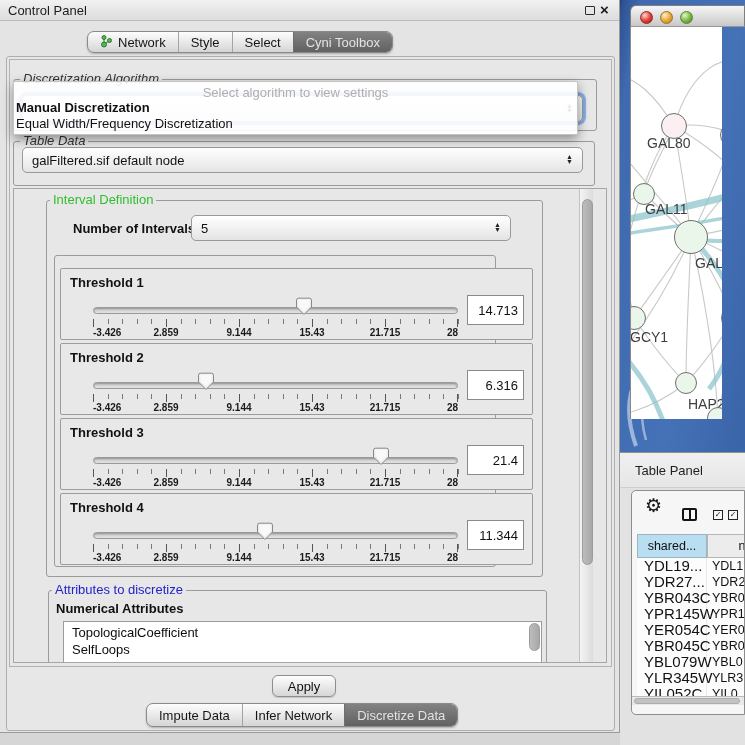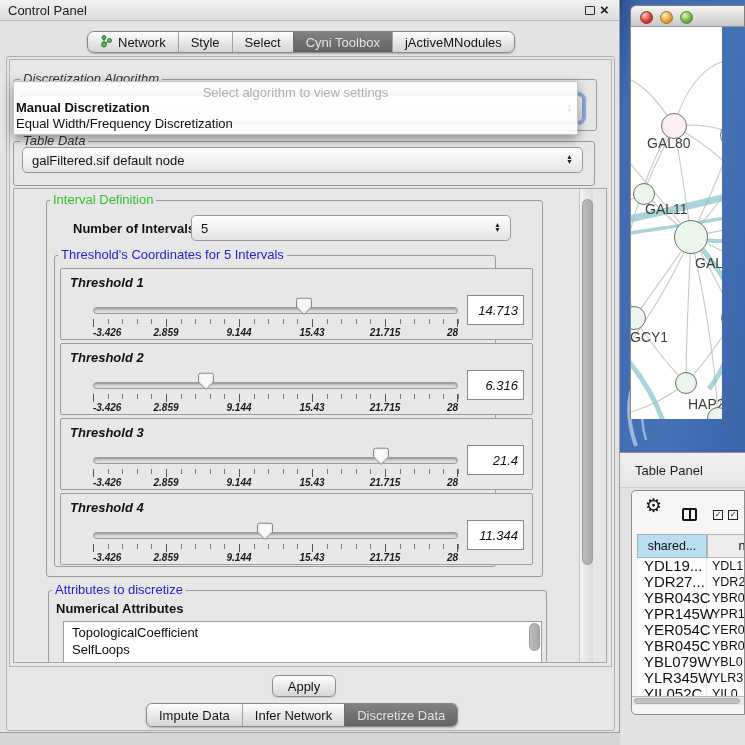"jActiveMNodules" div.seg-item { html: <div> <span>jActiveMNodules</span> </div> -> none }
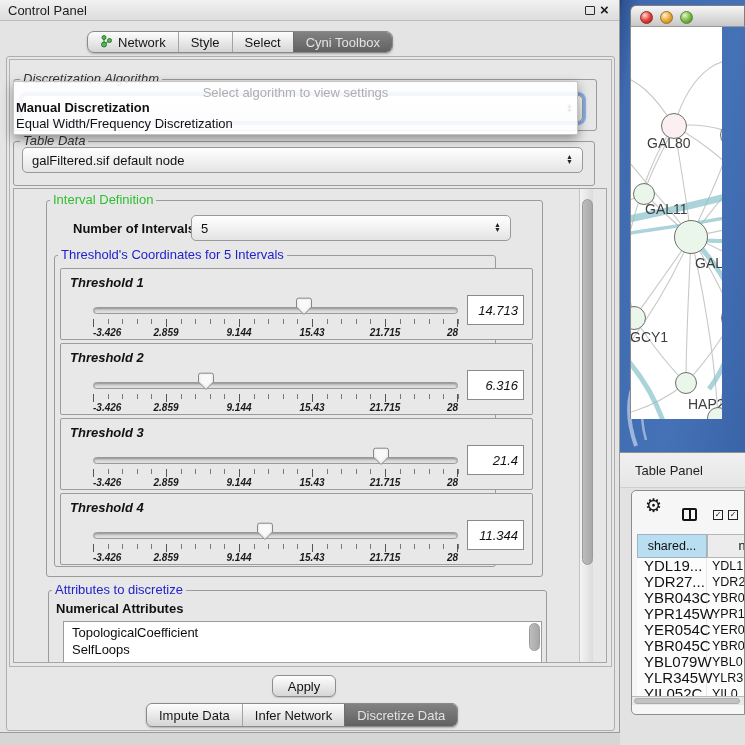"Threshold's Coordinates for 5 Intervals" div.grouptitle { html: <div>Threshold's Coordinates for 5 Intervals</div> -> none }
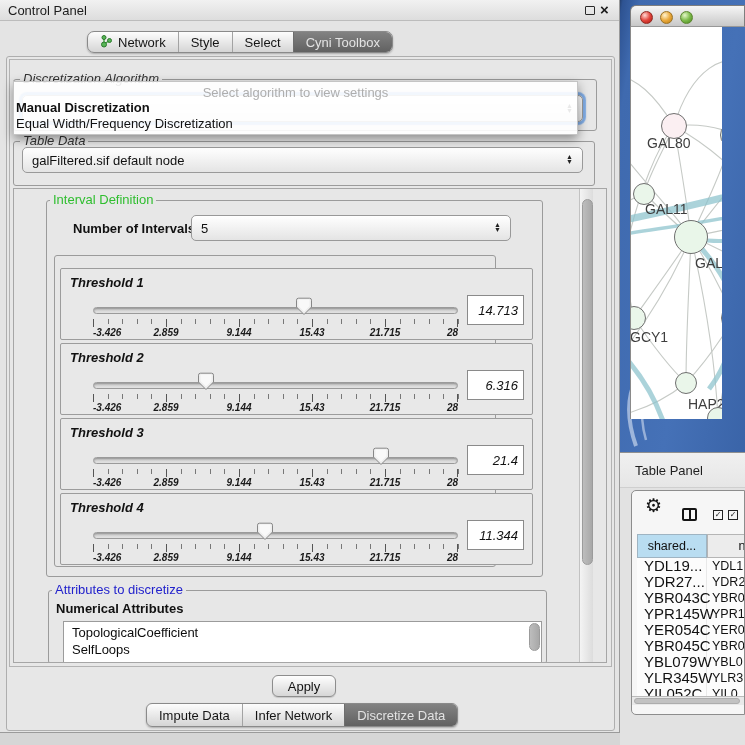"Threshold 1" div.abs { font-style: italic -> none }
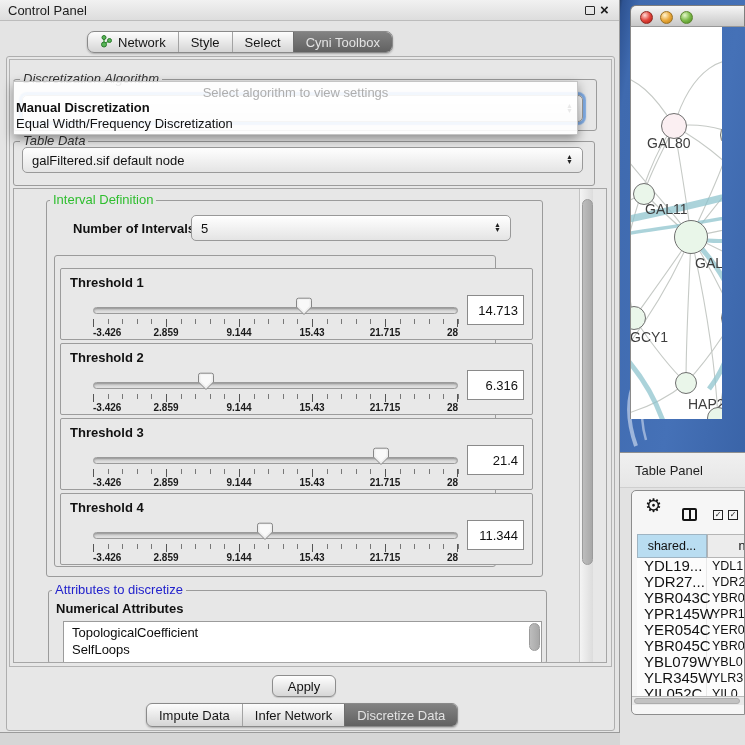"Impute Data" #bottom-tabs { border-radius: 6px -> none }
